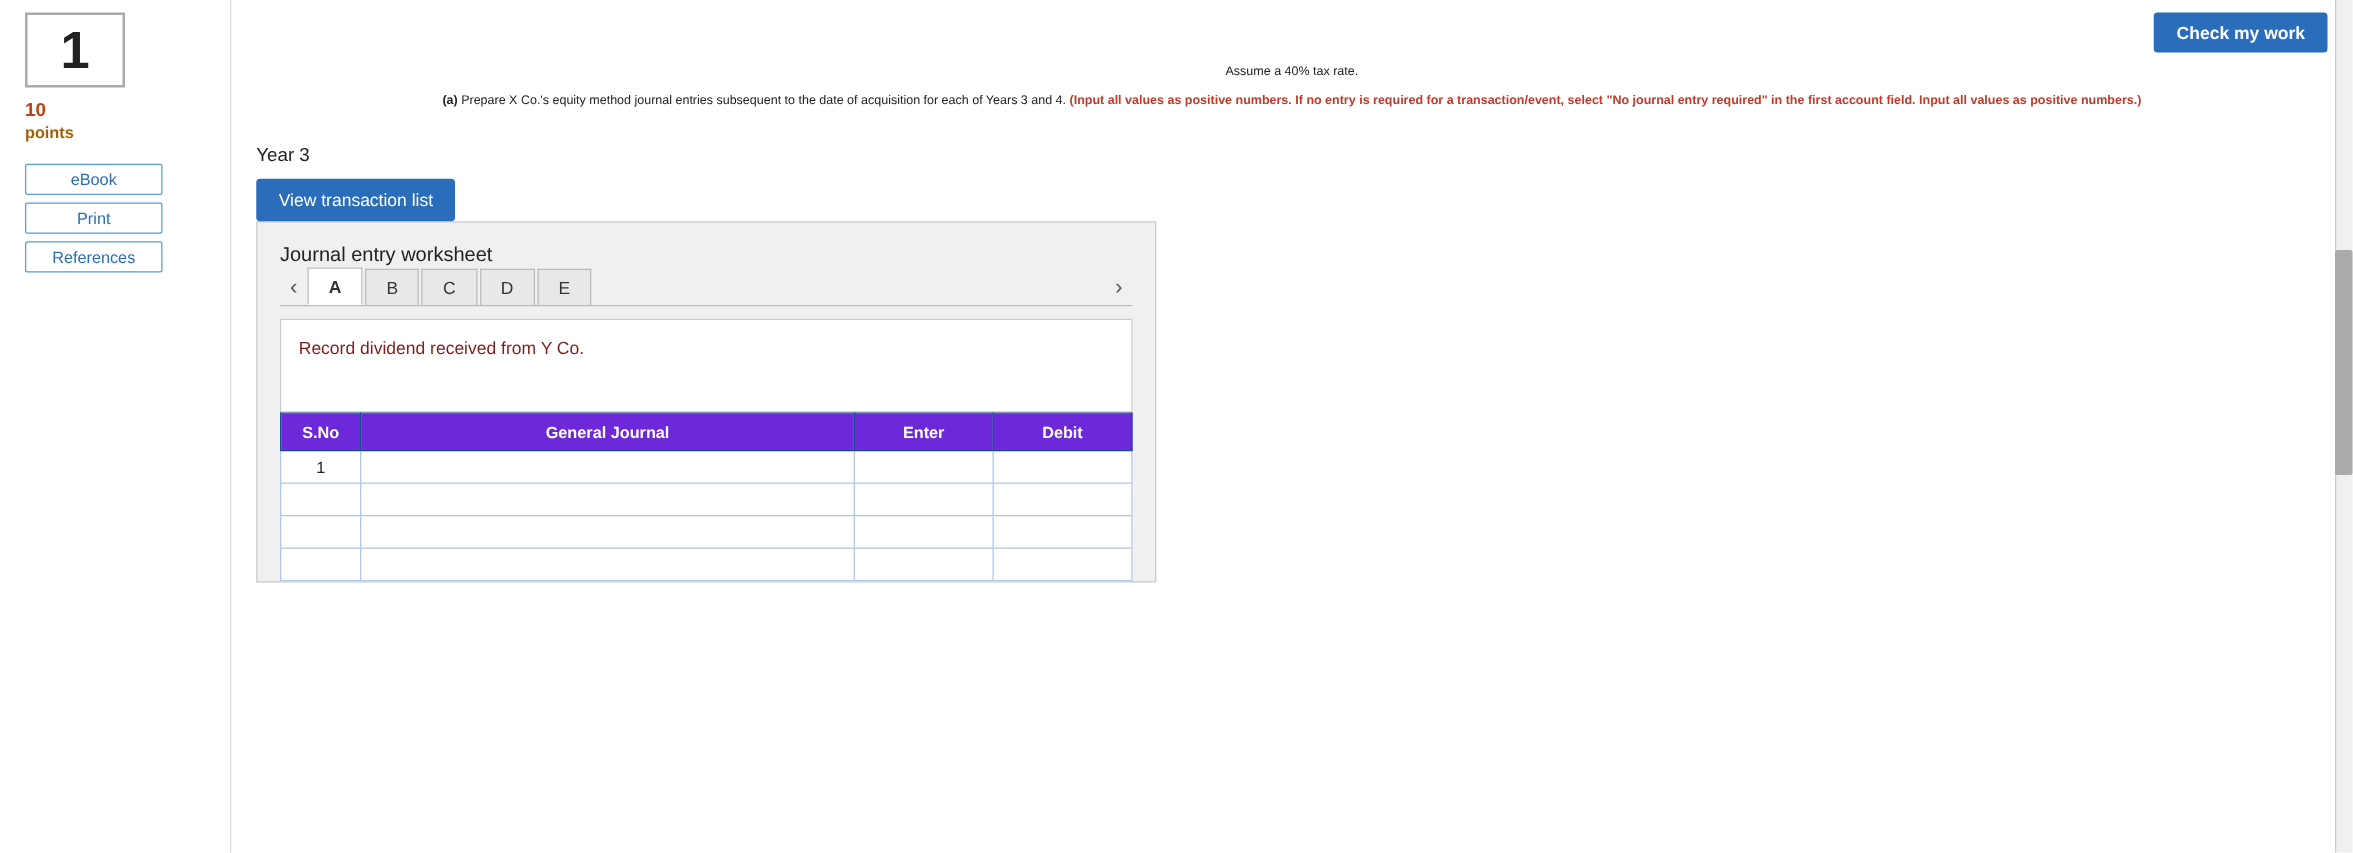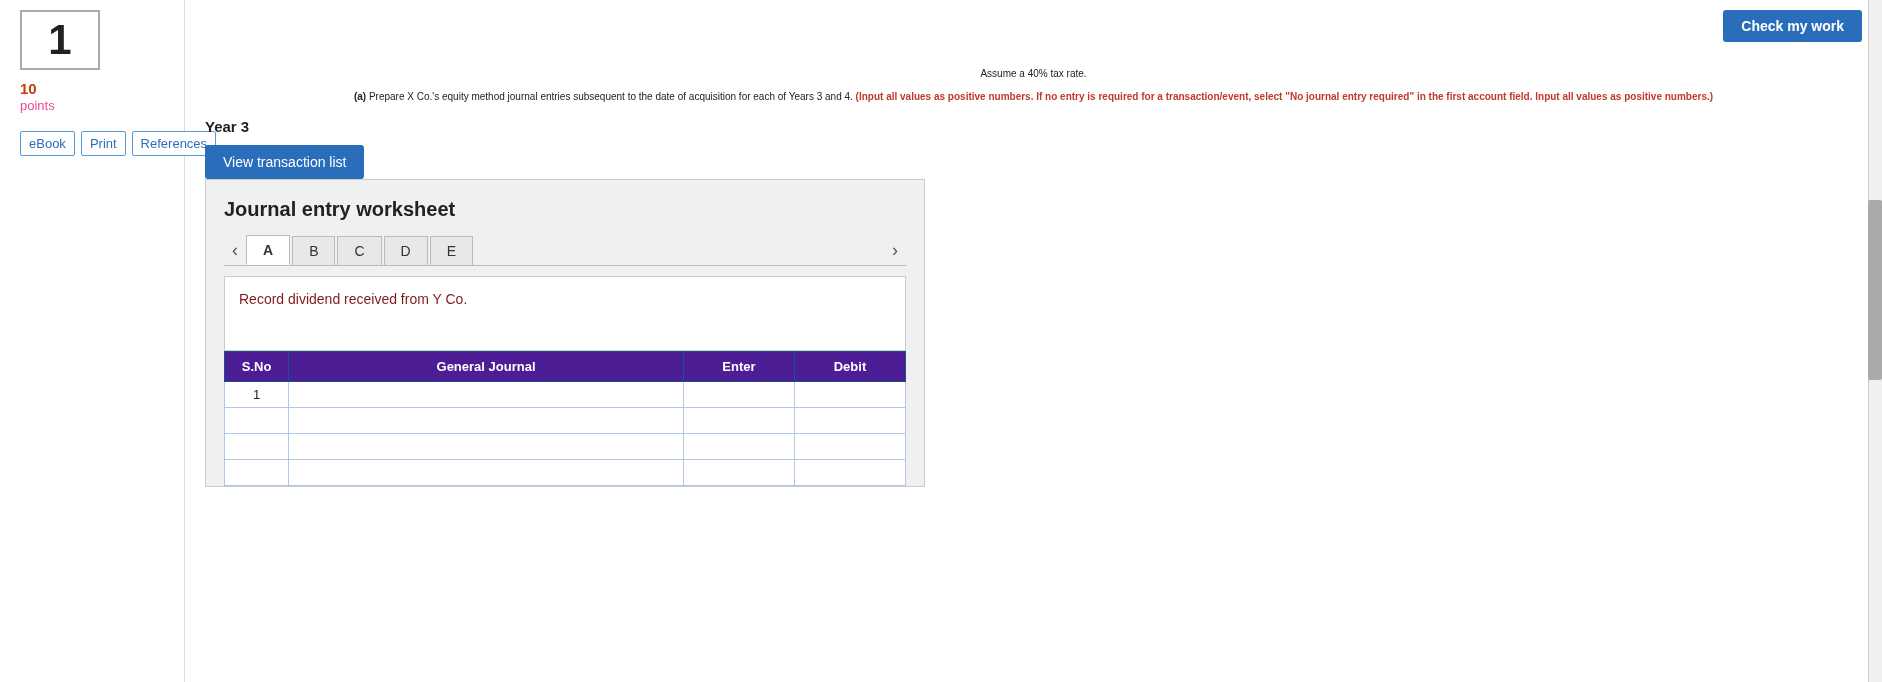"Check my work" .top-bar { margin-bottom: 24px -> 8px }
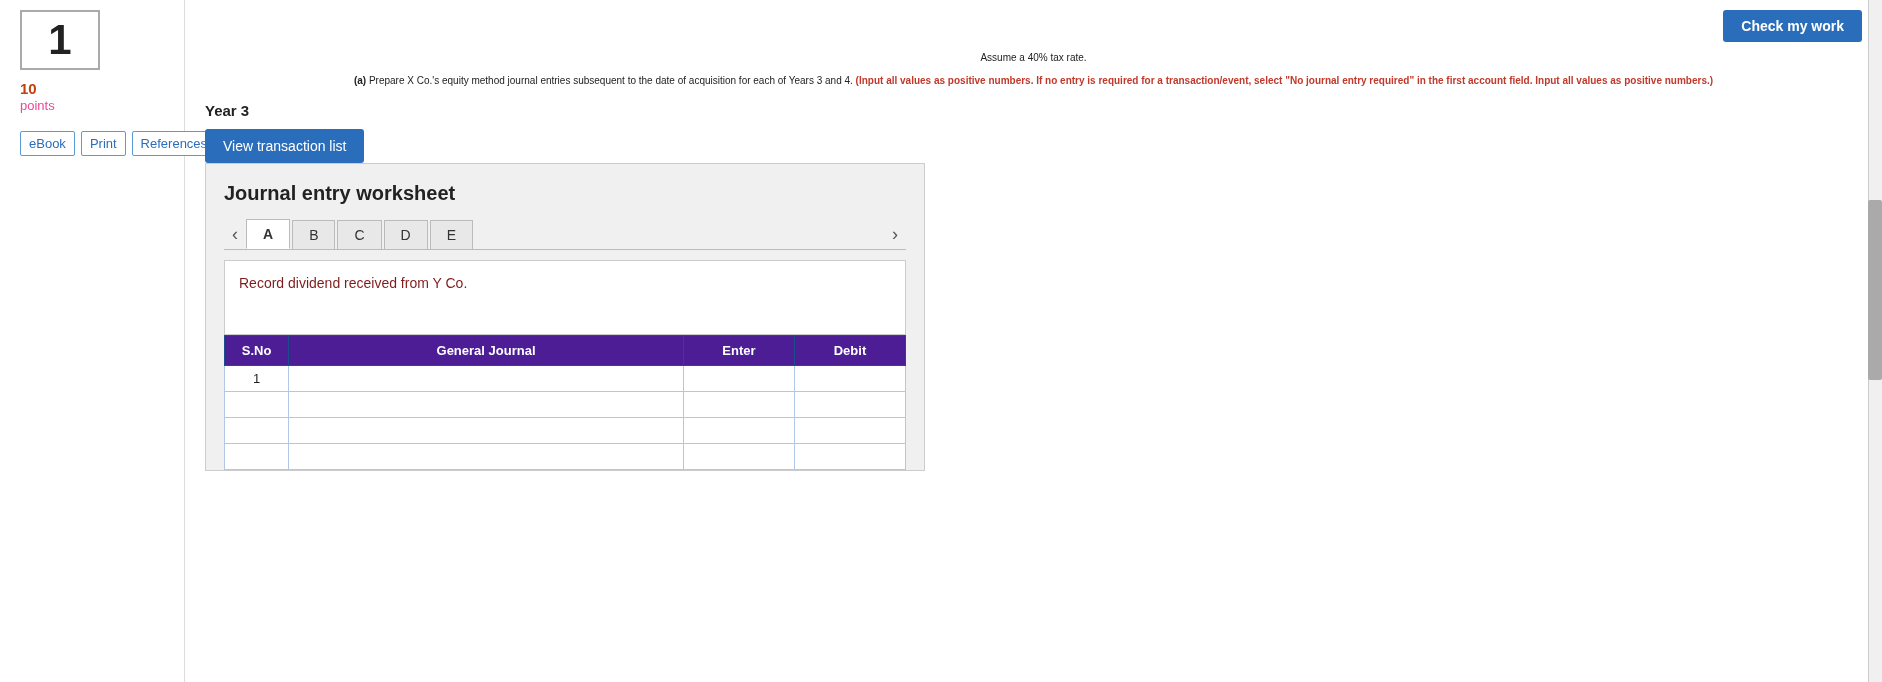"points" .points-word { color: #ec4899 -> #a16207; font-weight: none -> bold }
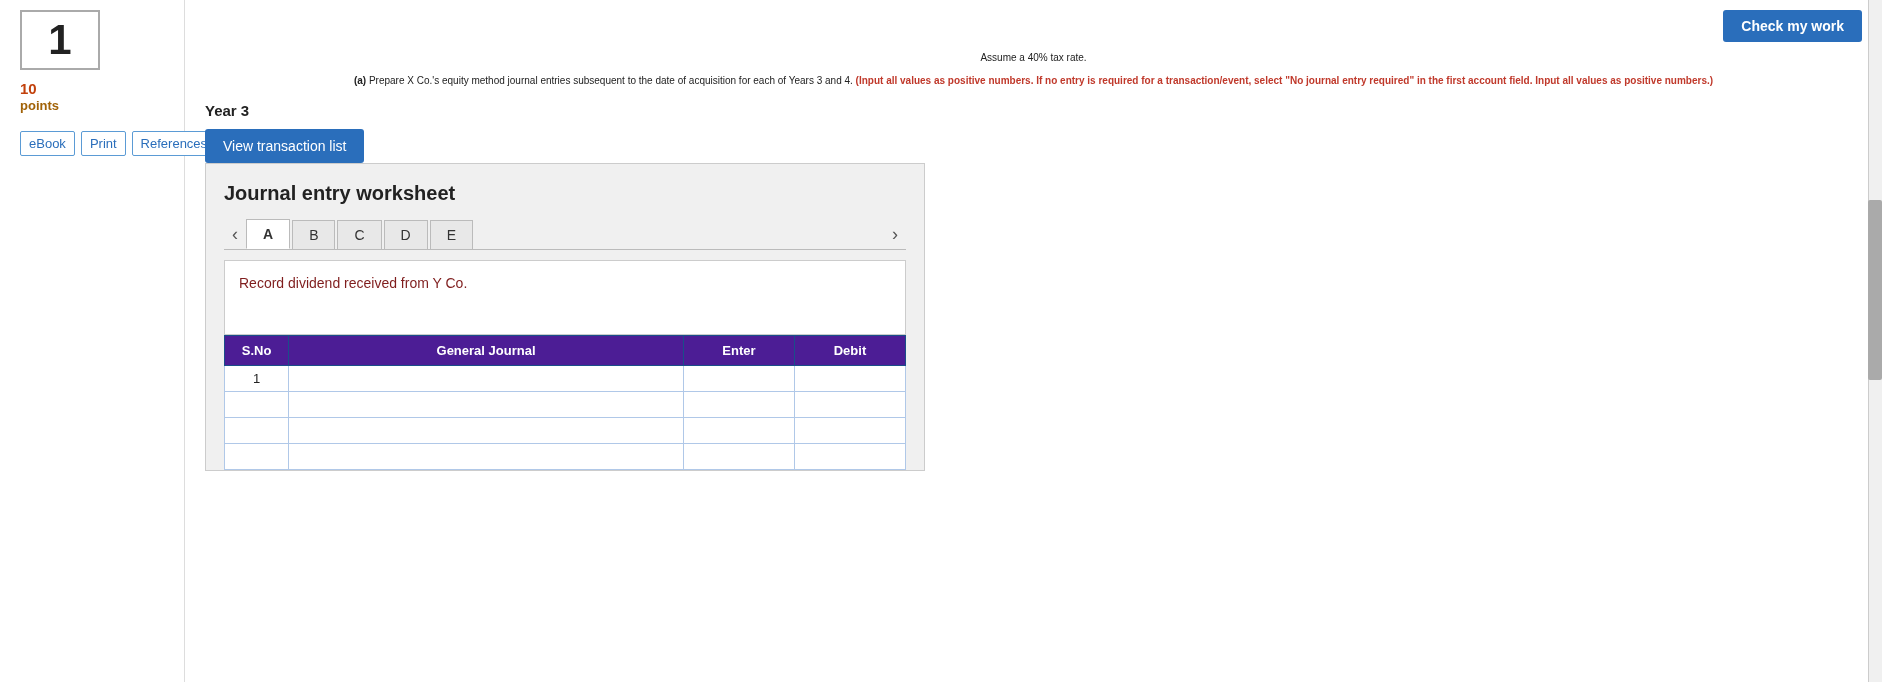"Year 3" .year-label { font-weight: bold -> normal; margin: 14px 0 10px 0 -> 28px 0 10px 0 }
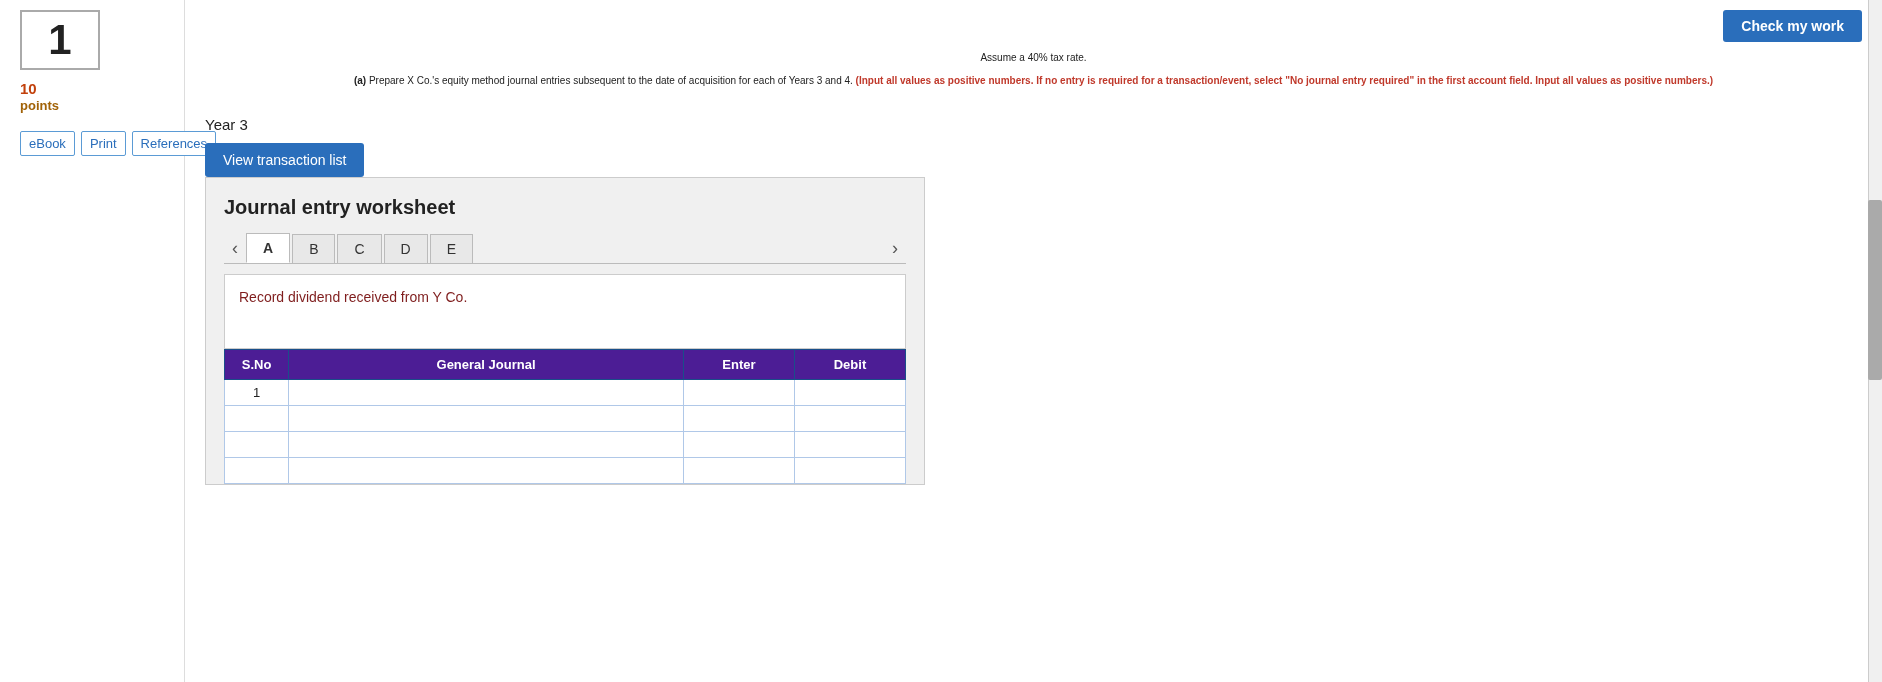"eBook" .sidebar-buttons { flex-direction: row -> column }
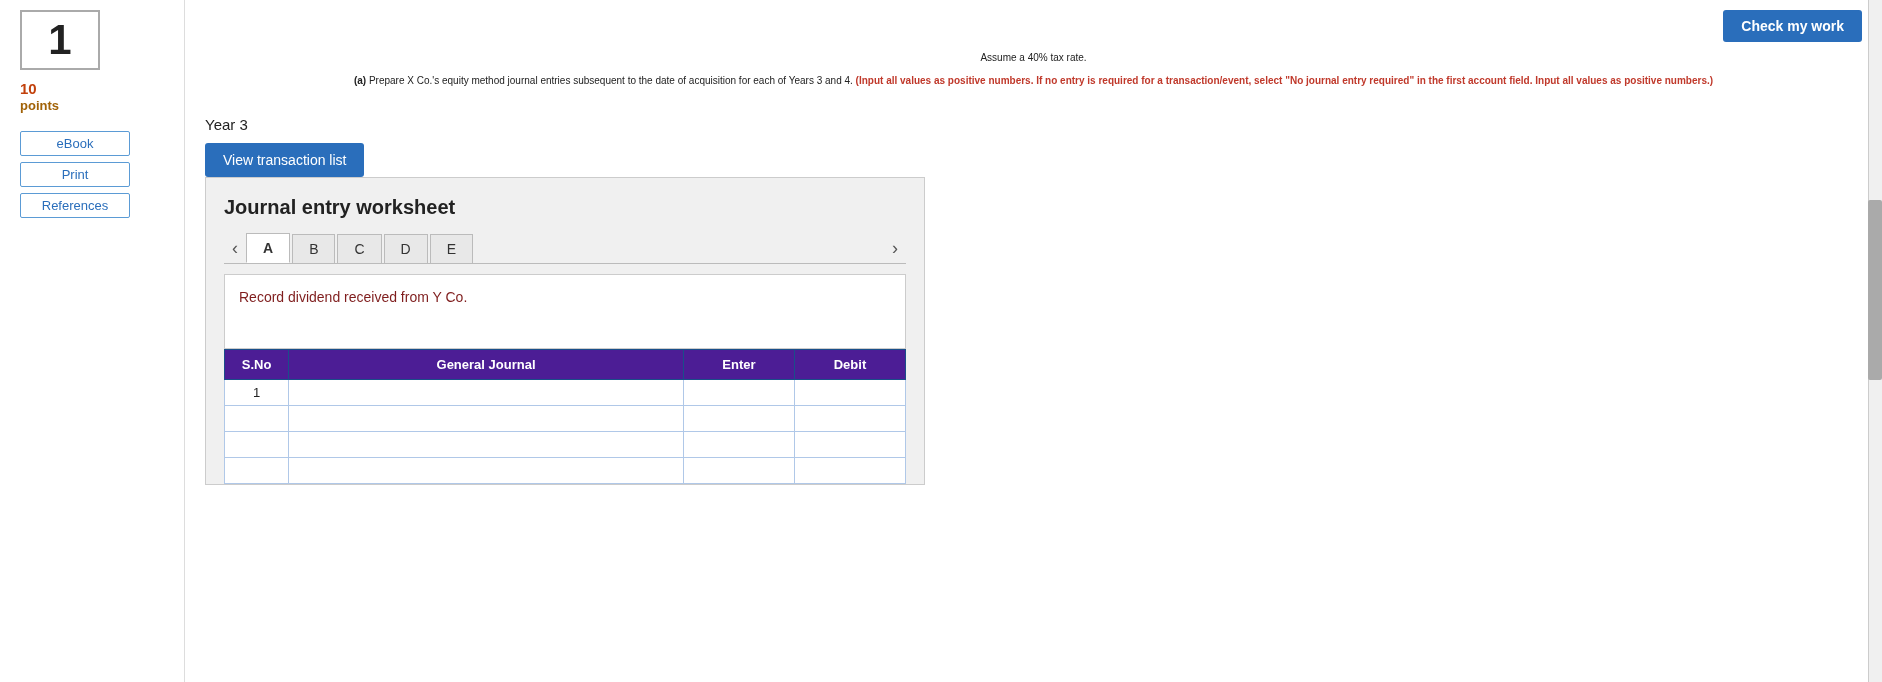"Journal entry worksheet" .worksheet-title { font-size: 20px -> 16px; font-weight: bold -> normal; margin-bottom: 14px -> none }
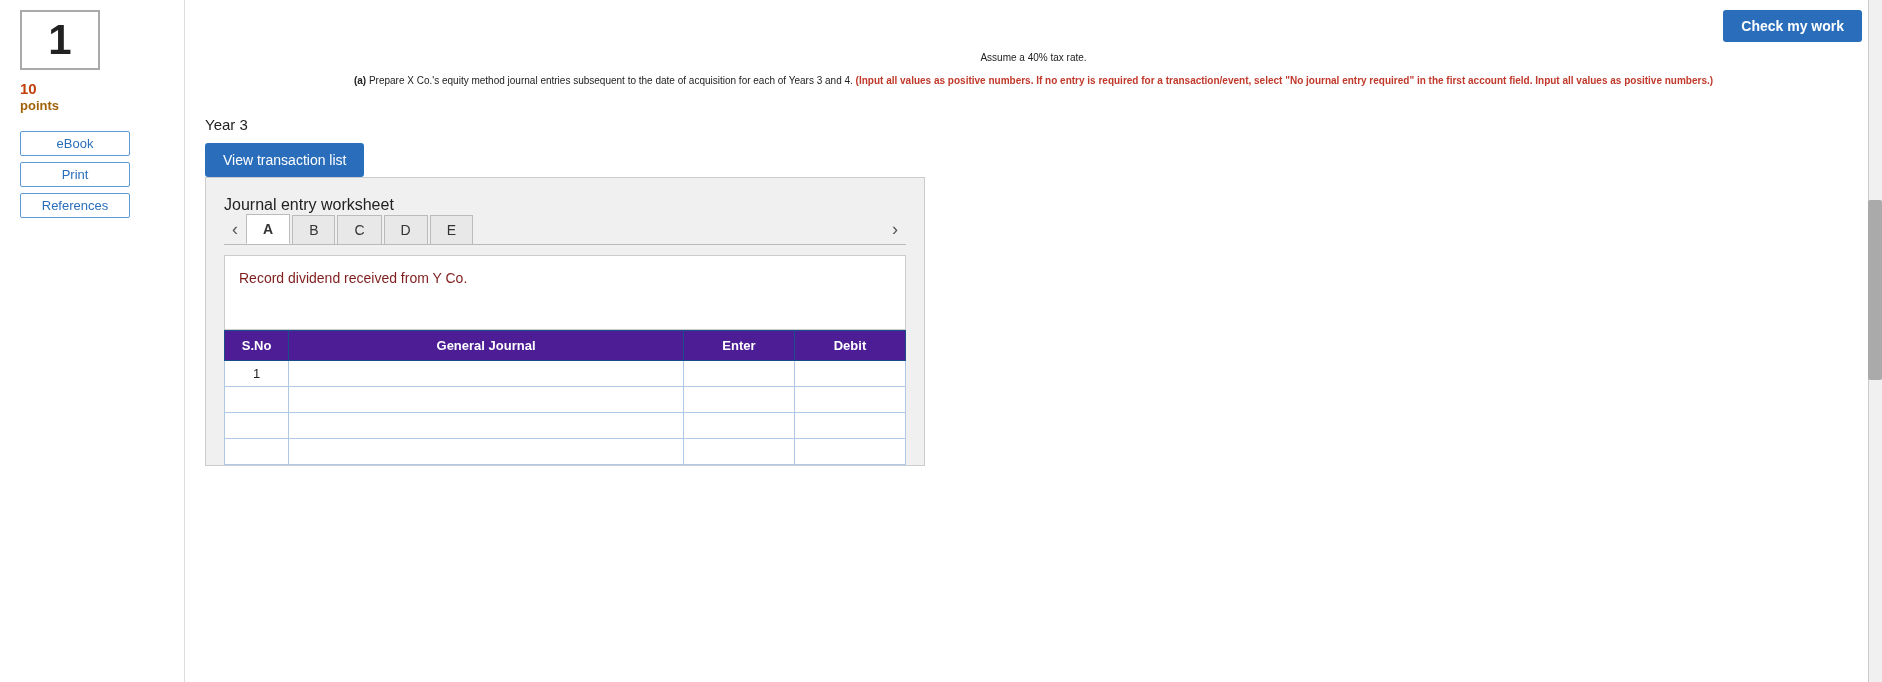"S.No" .journal-table th { background: #4c1d95 -> #6d28d9 }
